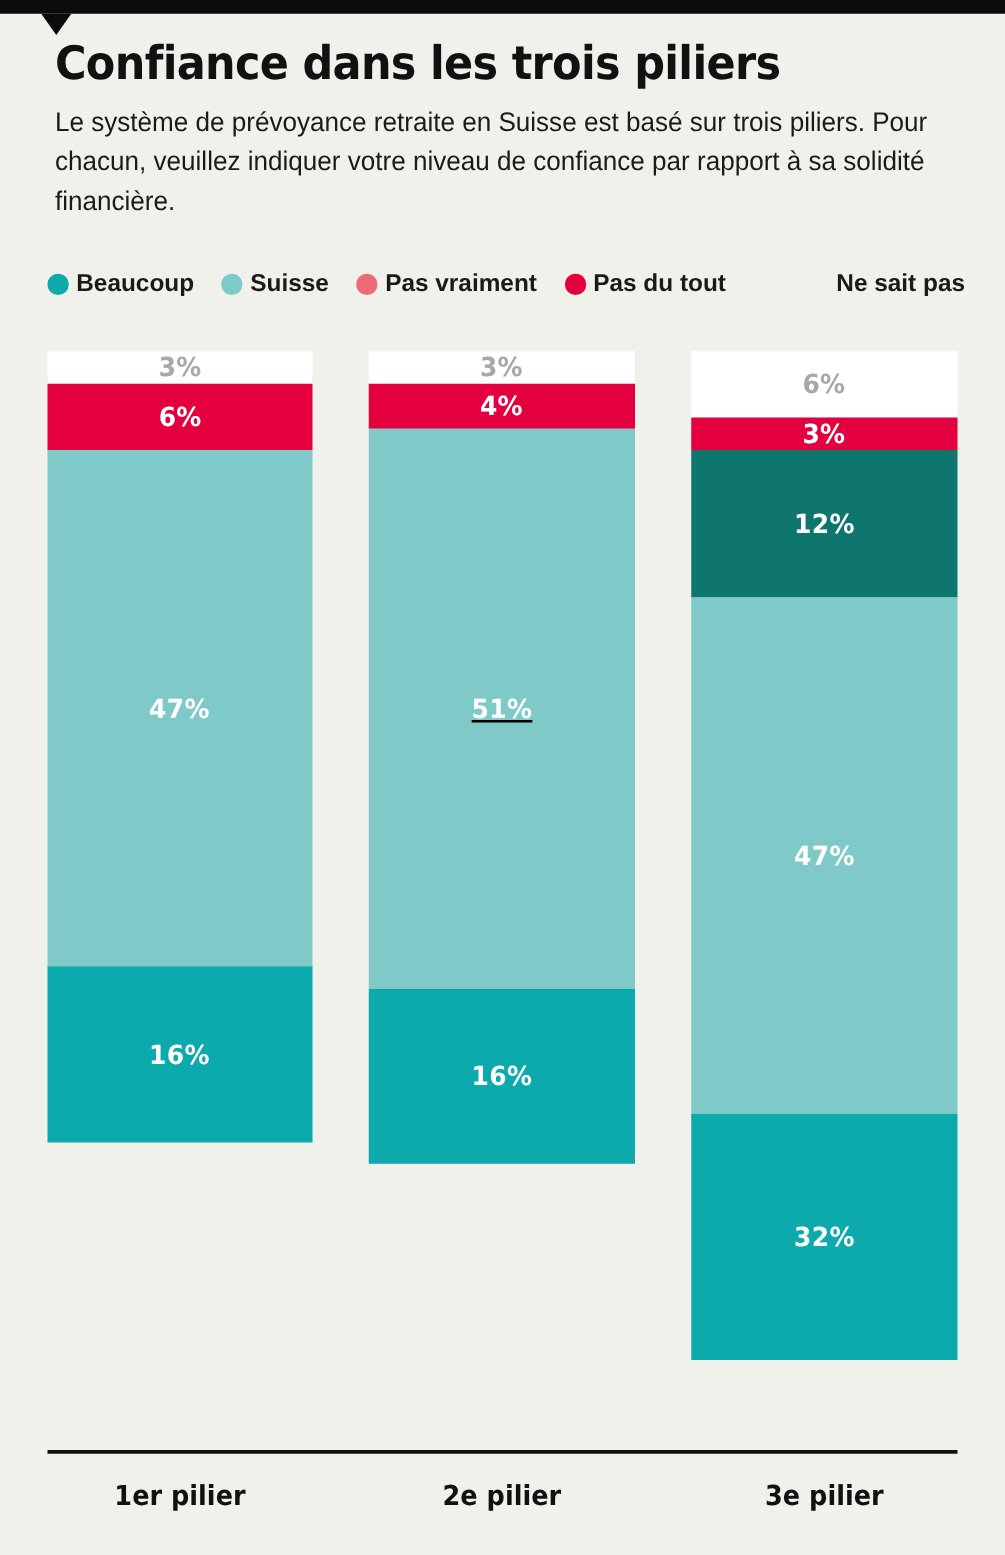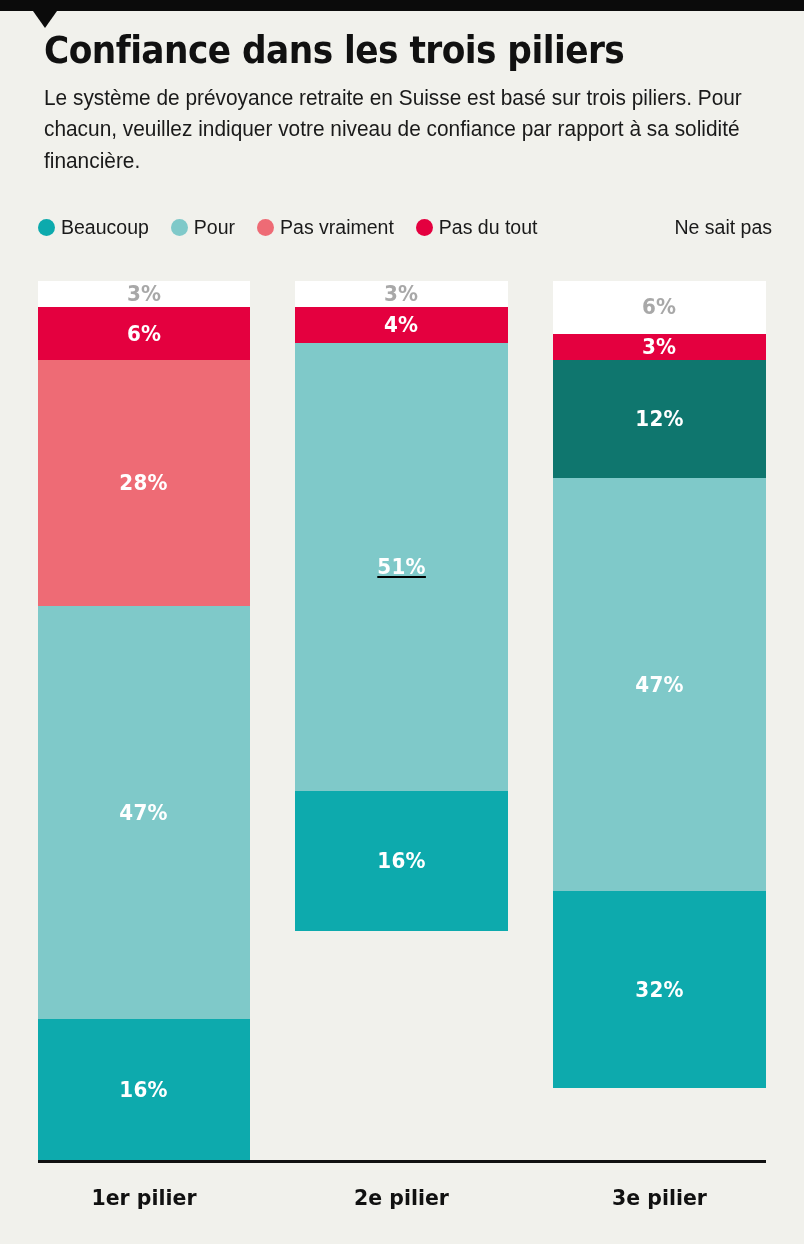"Beaucoup" #legend { font-weight: none -> bold }
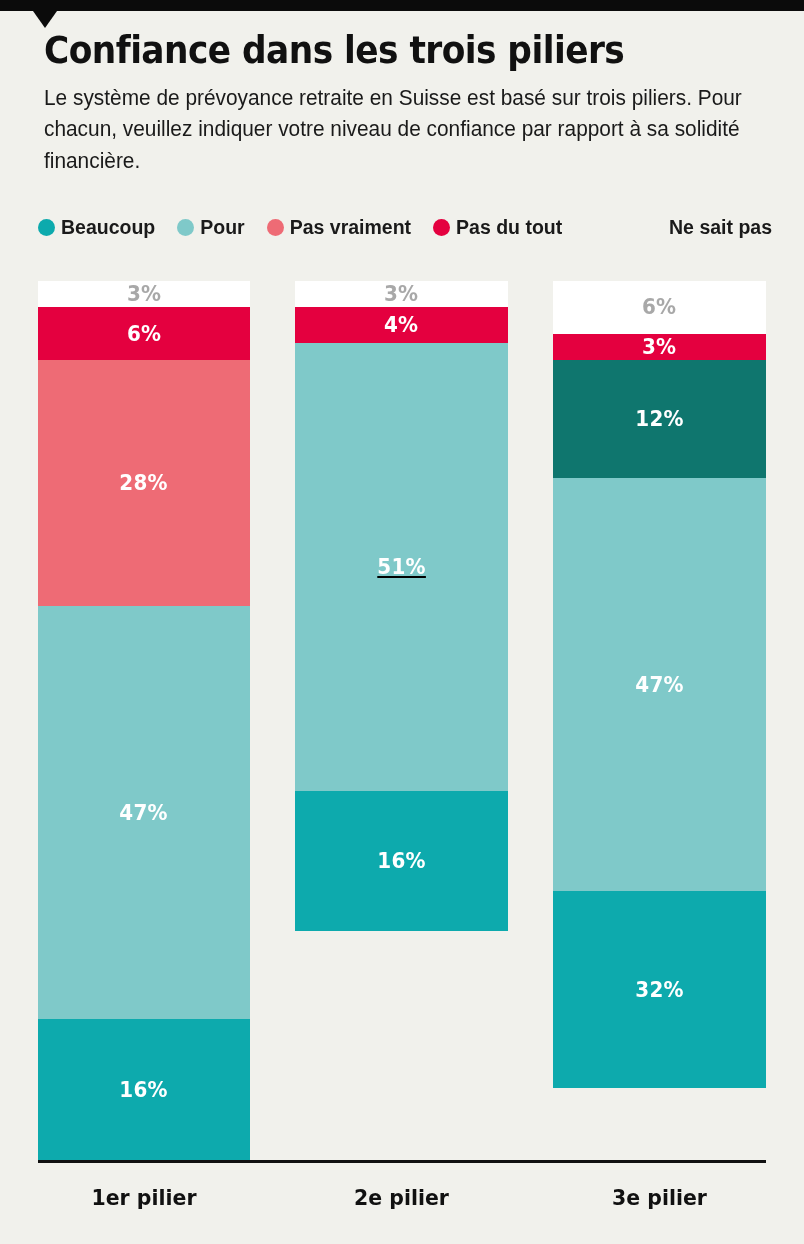"Pour" span.legend-label { text: Pour -> Suisse }
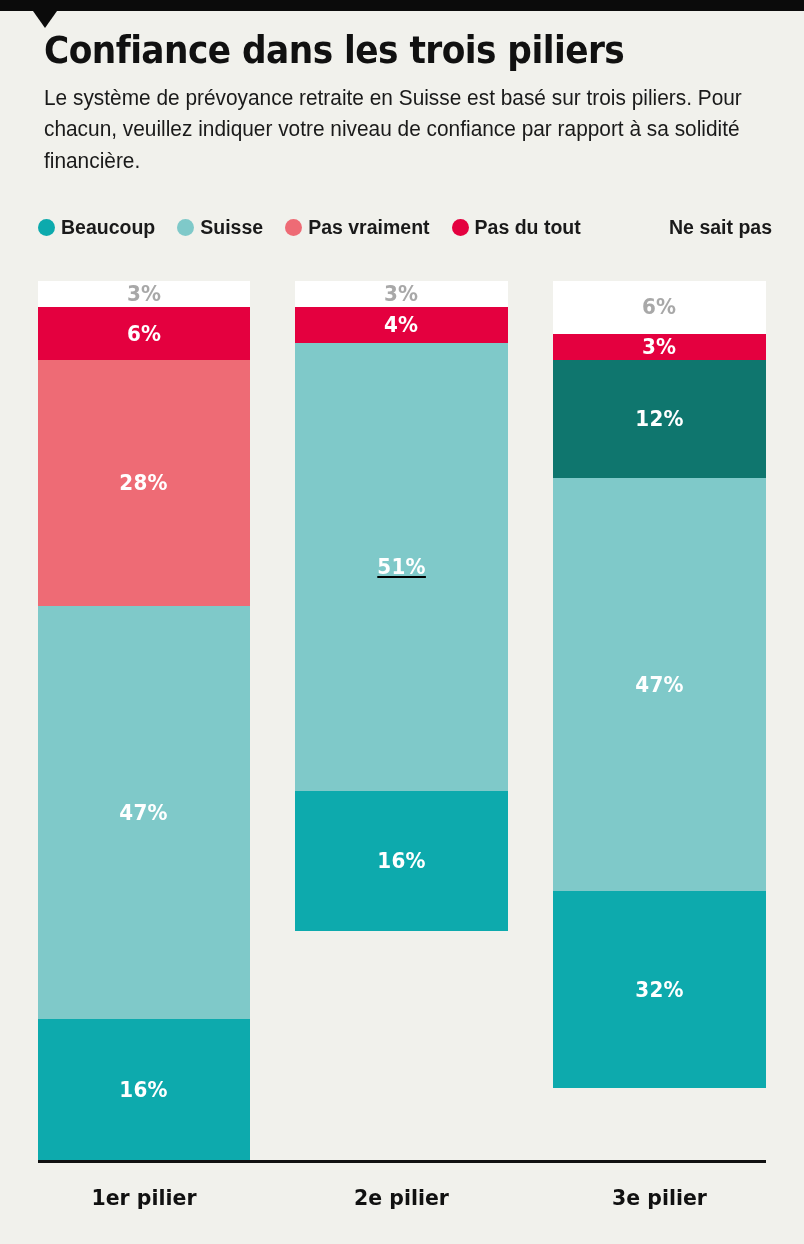"28%" div.seg { html: <div> <span>28%</span> </div> -> none }
